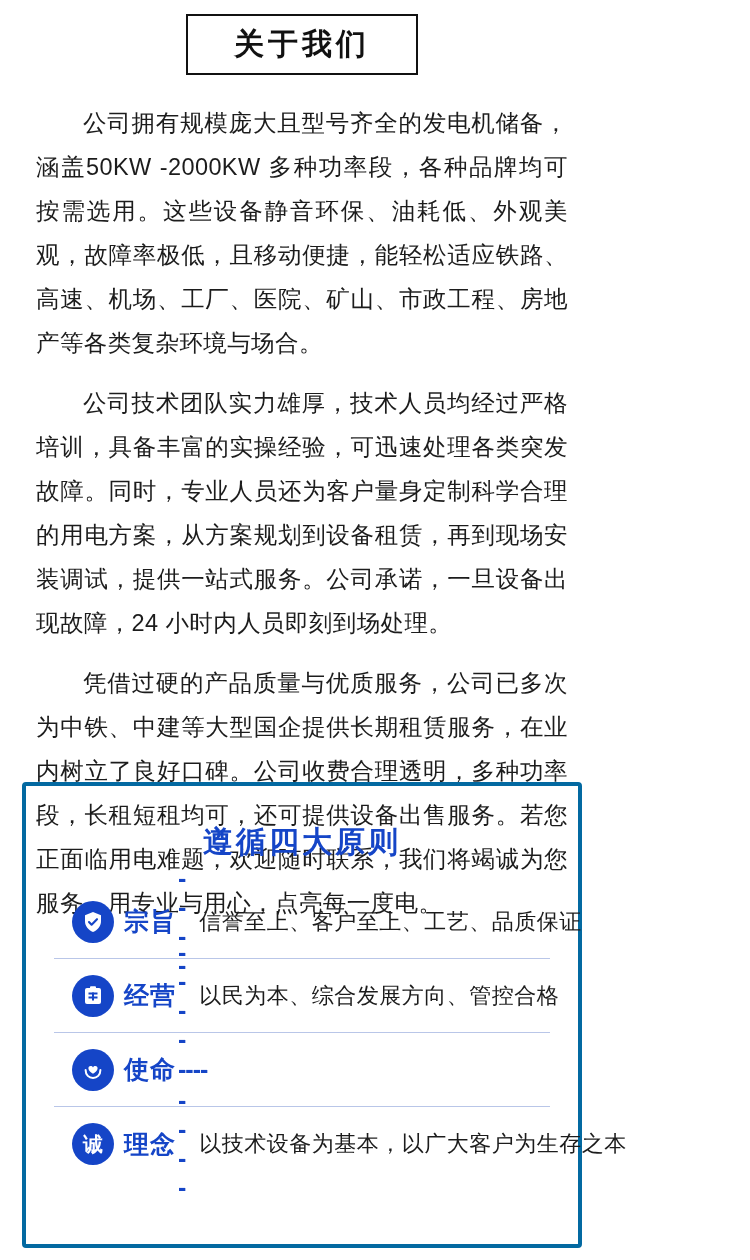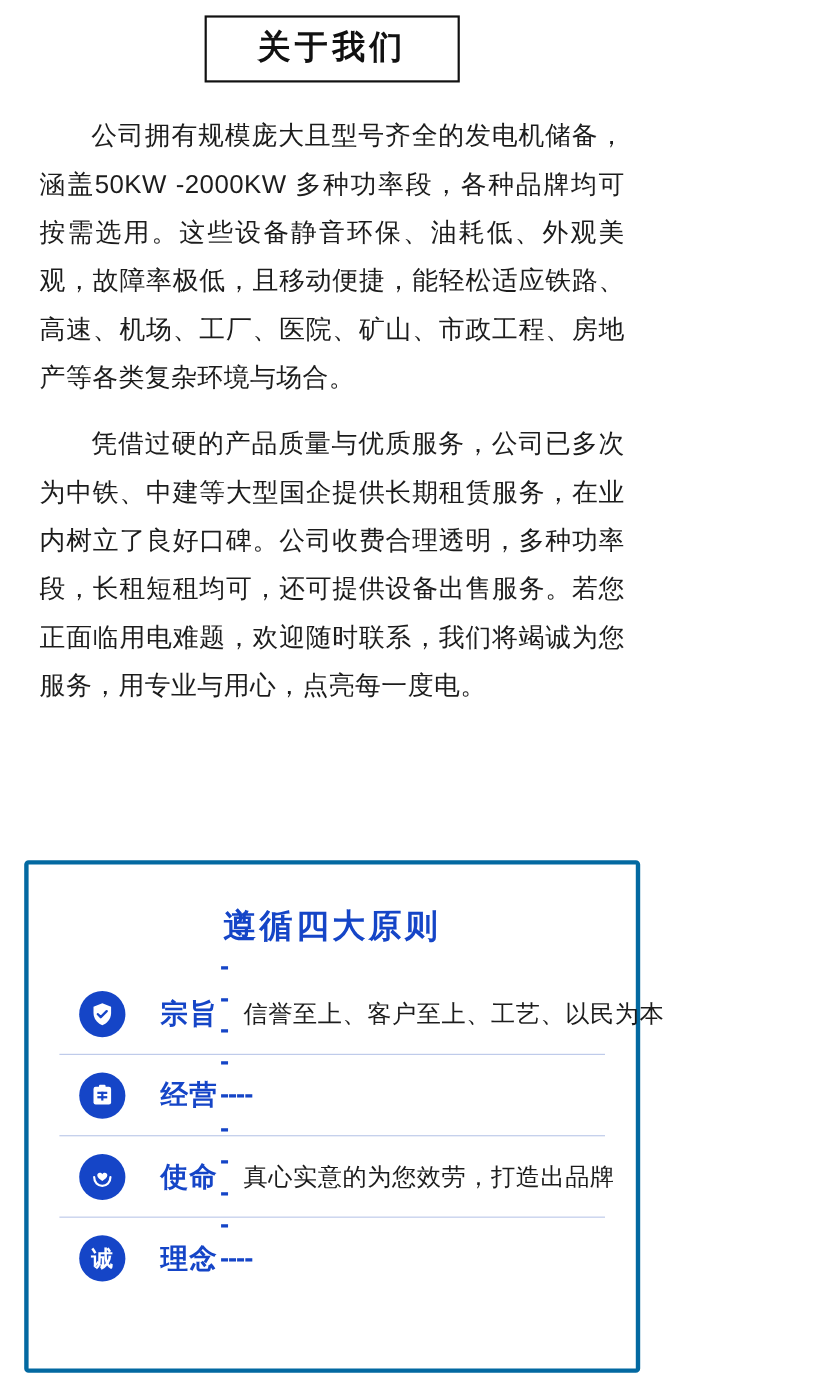"公司技术团队实力雄厚，技术人员均经过严格培训，具备丰富的实操经验，可迅速处理各类" p.para { html: none -> <p>公司技术团队实力雄厚，技术人员均经过严格培训，具备丰富的实操经验，可迅速处理各类突发故障。同时，专业人员还为客户量身定制科学合理的用电方案，从方案规划到设备租赁，再到现场安装调试，提供一站式服务。公司承诺，一旦设备出现故障，24 小时内人员即刻到场处理。</p> }
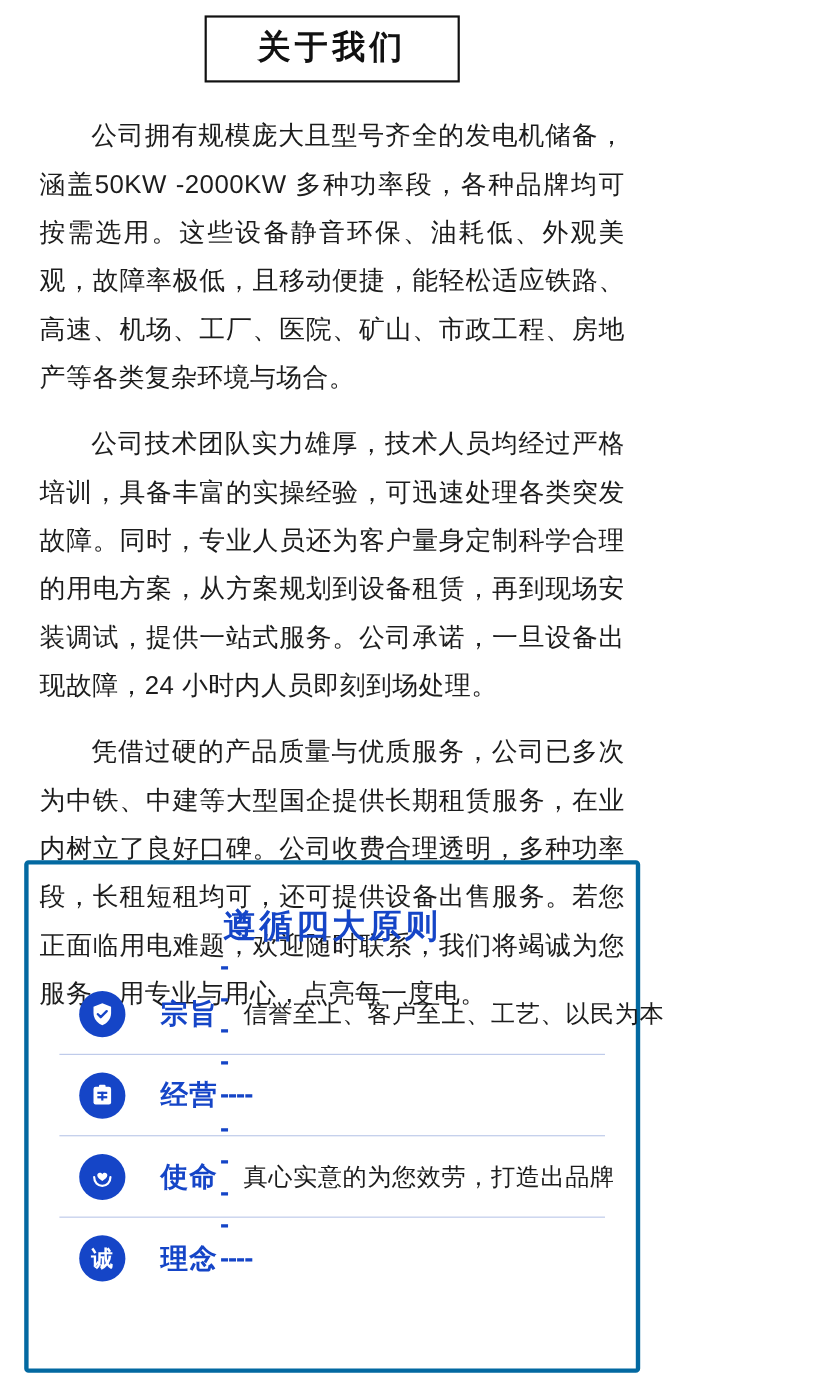"宗旨" .plabel { margin-left: 32px -> 10px }
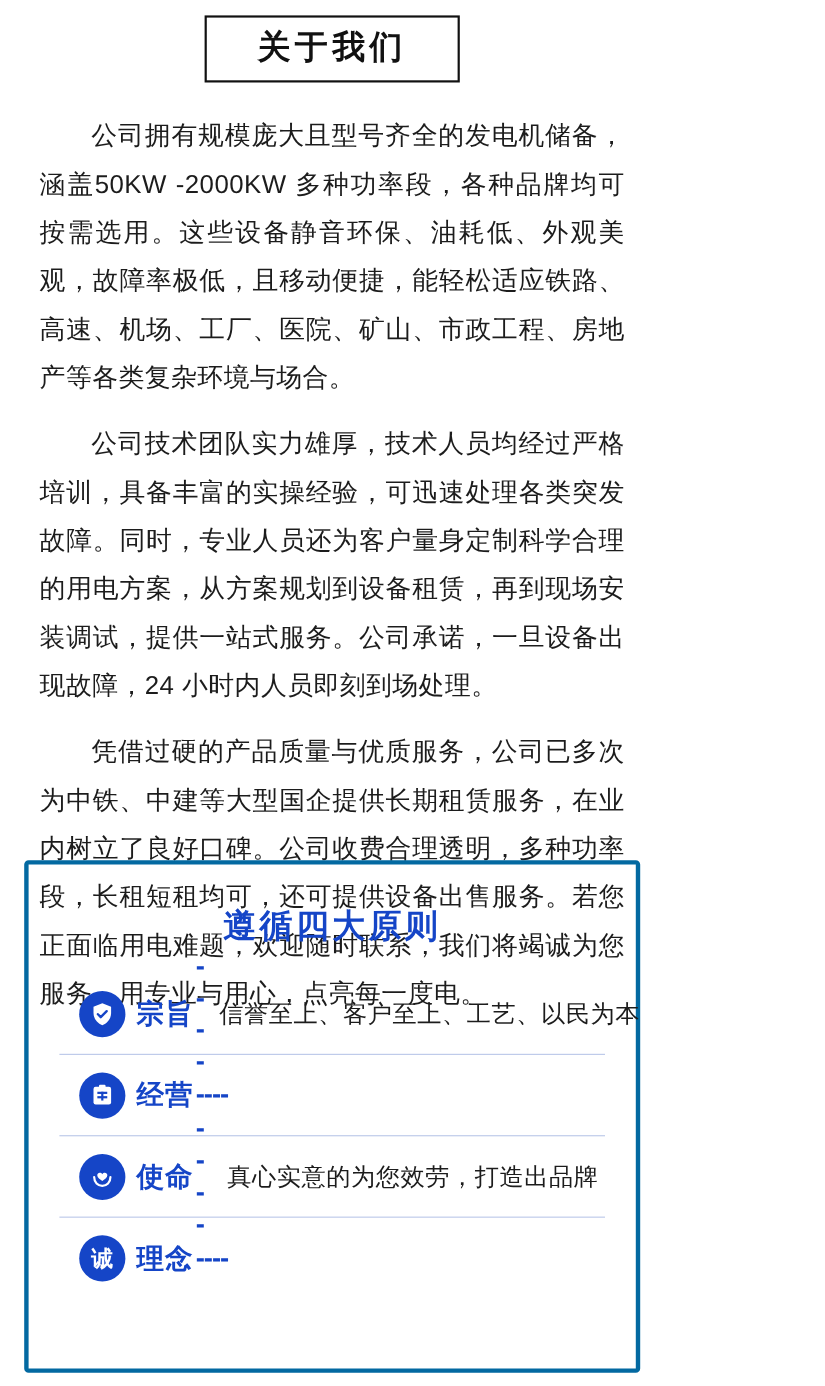"信誉至上、客户至上、工艺、以民为本" div.ptext { text: 以民为本 -> 品质保证 }
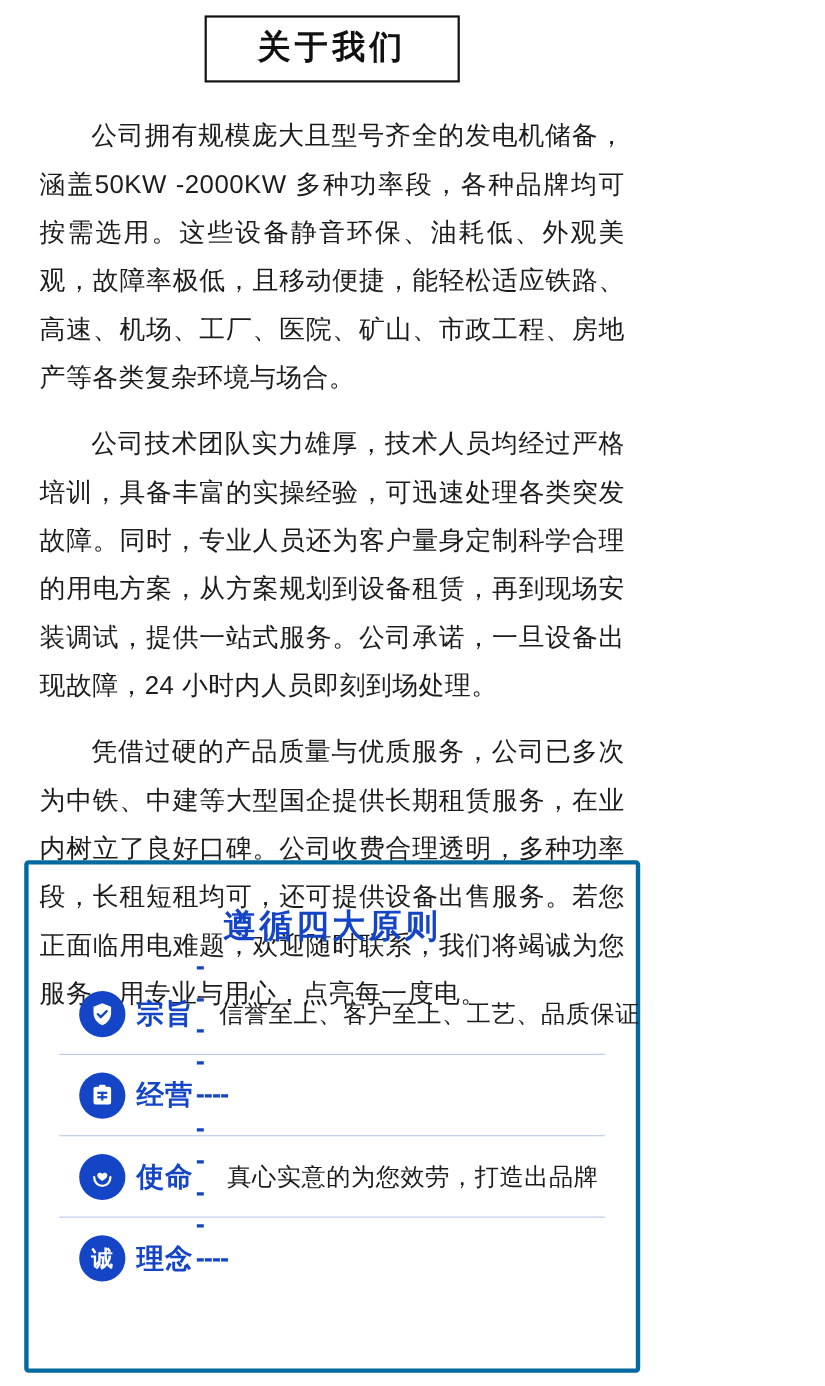"以民为本、综合发展方向、管控合格" div.ptext { html: none -> <div>以民为本、综合发展方向、管控合格</div> }
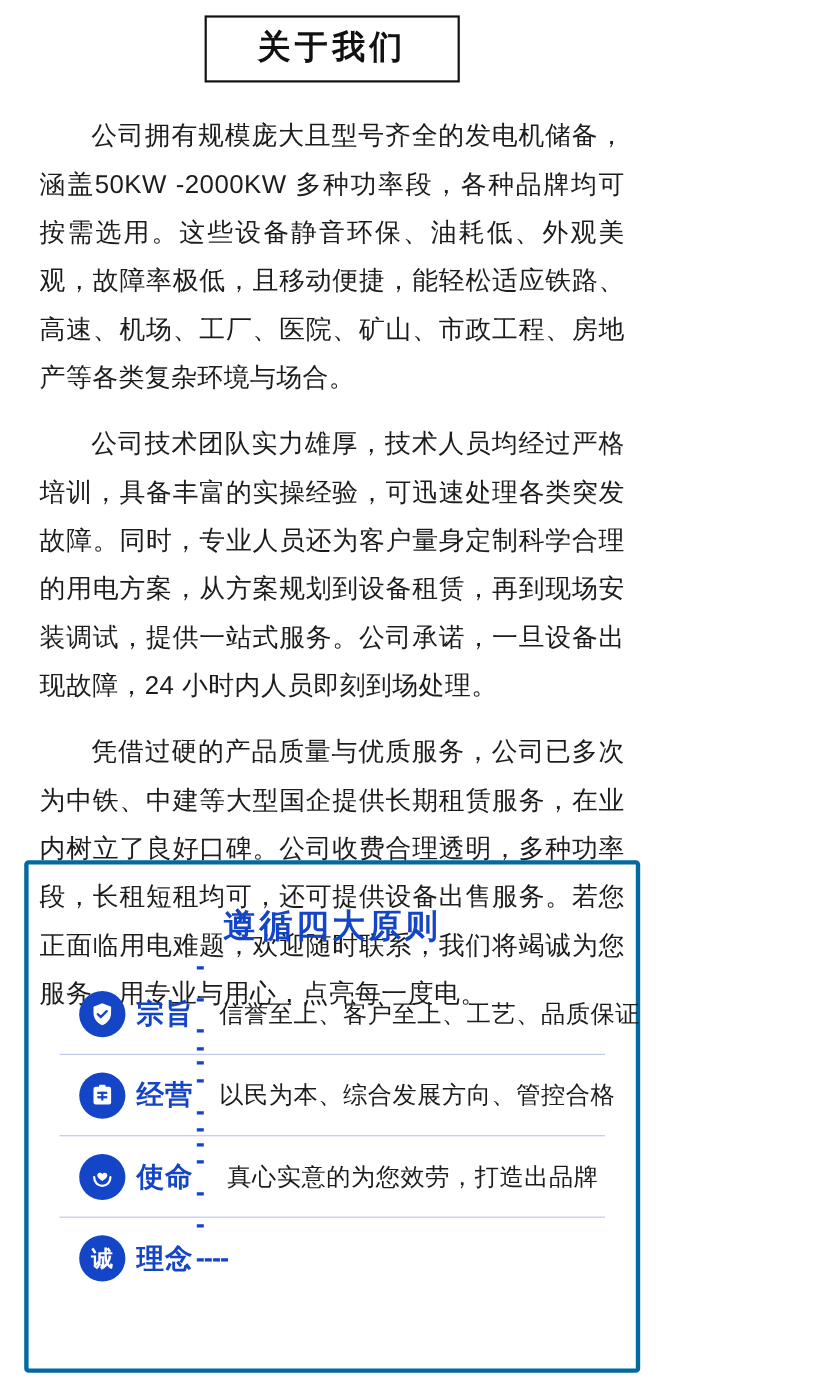"真心实意的为您效劳，打造出品牌" div.ptext { html: <div>真心实意的为您效劳，打造出品牌</div> -> none }
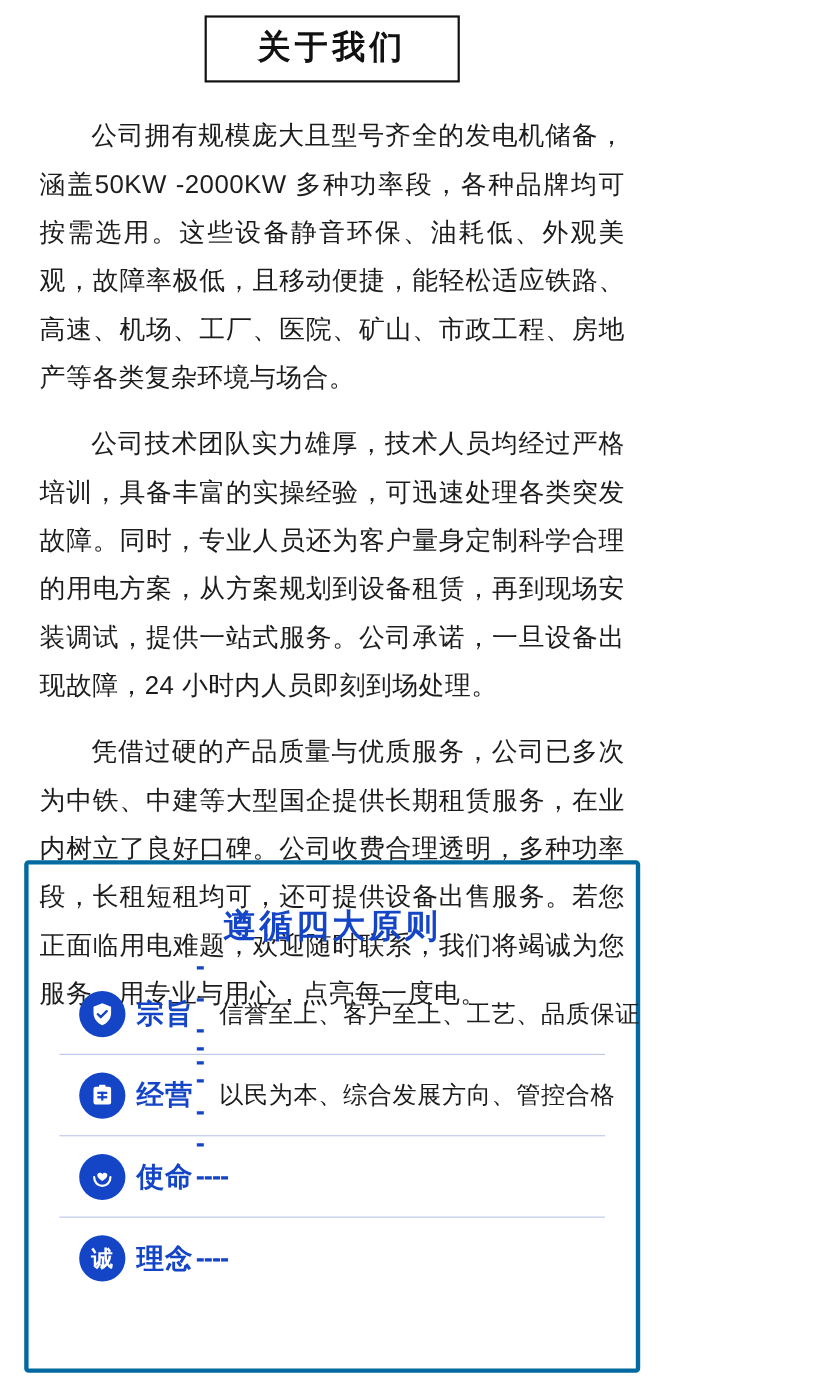"以技术设备为基本，以广大客户为生存之本" div.ptext { html: none -> <div>以技术设备为基本，以广大客户为生存之本</div> }
